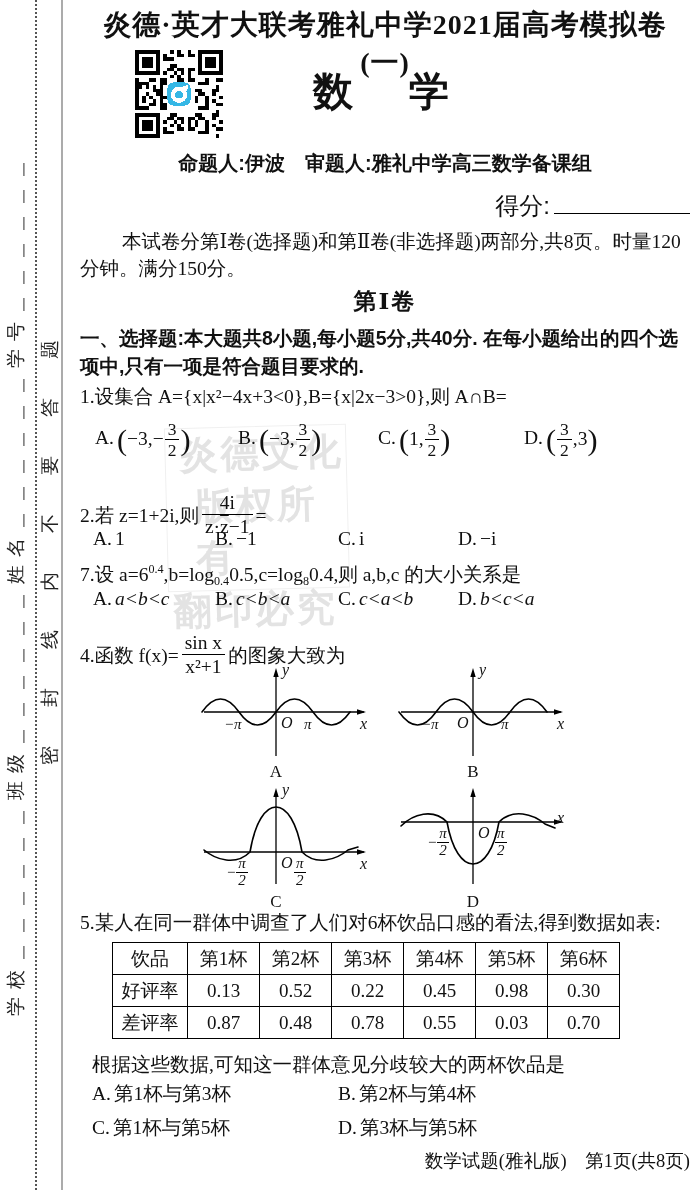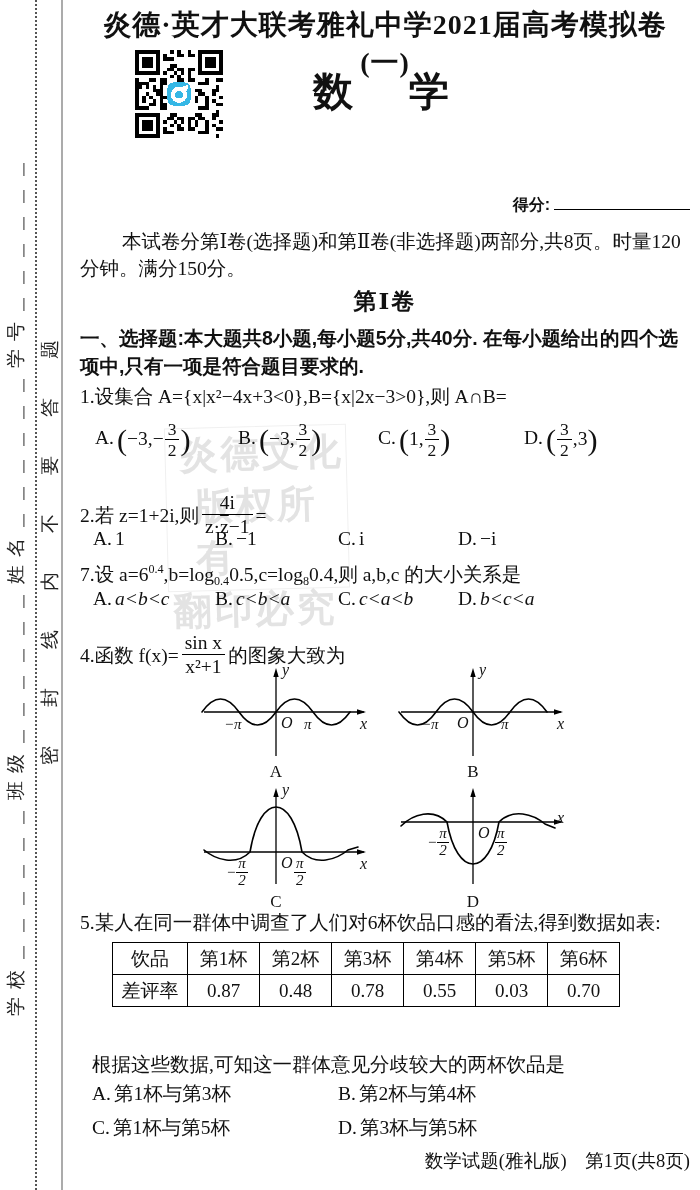"命题人:伊波 审题人:雅礼中学高三数学备课组" div.committee { html: none -> <div>命题人:伊波 审题人:雅礼中学高三数学备课组</div> }
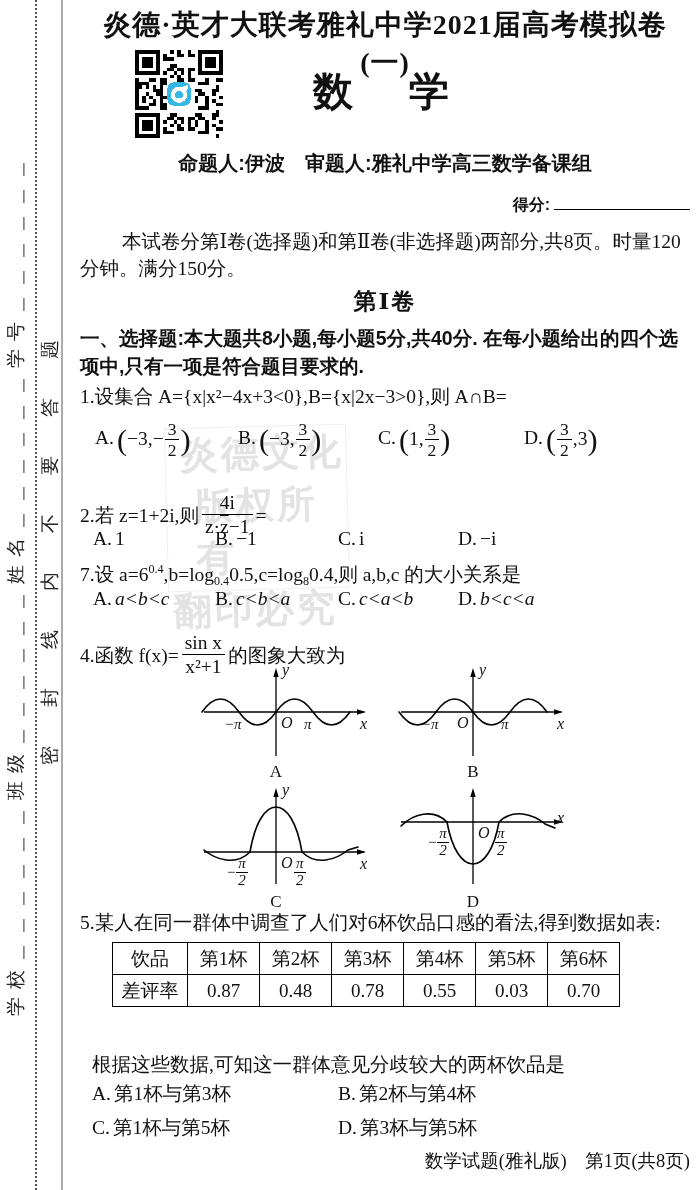"得分:" .score-label { font-size: 16px -> 24px; font-weight: 700 -> 400 }
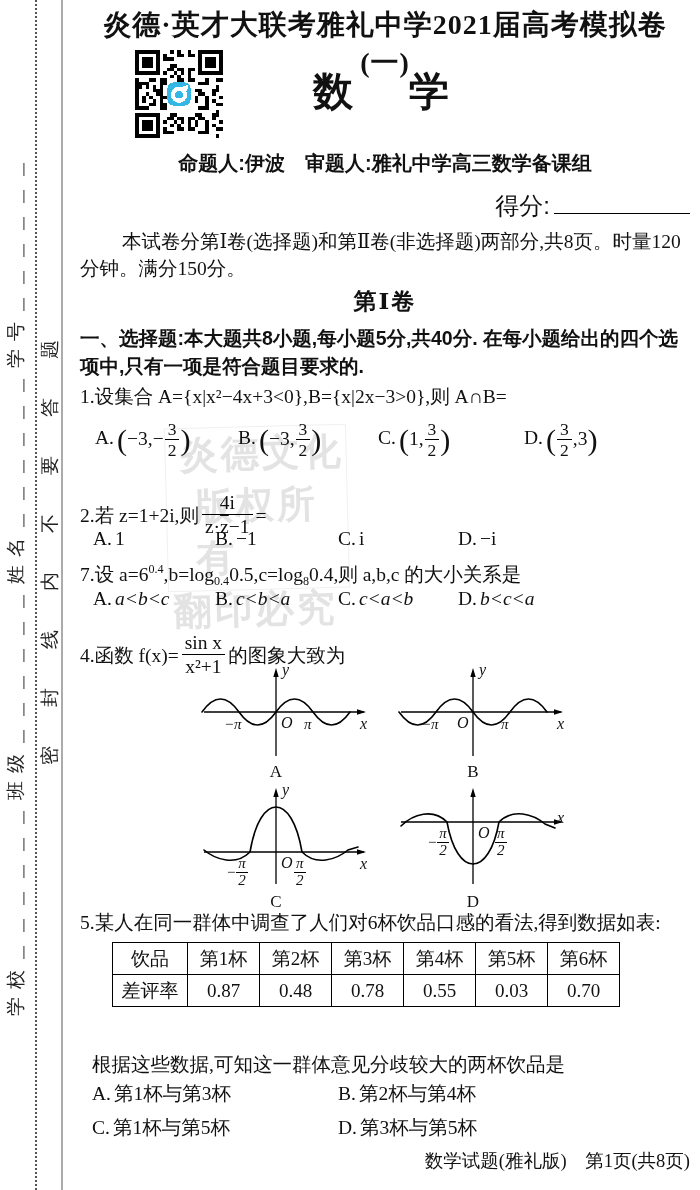"好评率" tr { html: none -> <tr> <td>好评率</td> <td>0.13</td> <td>0.52</td> <td>0.22</td> <td>0.45</td> <td>0.98</td> <td>0.30</td> </tr> }
